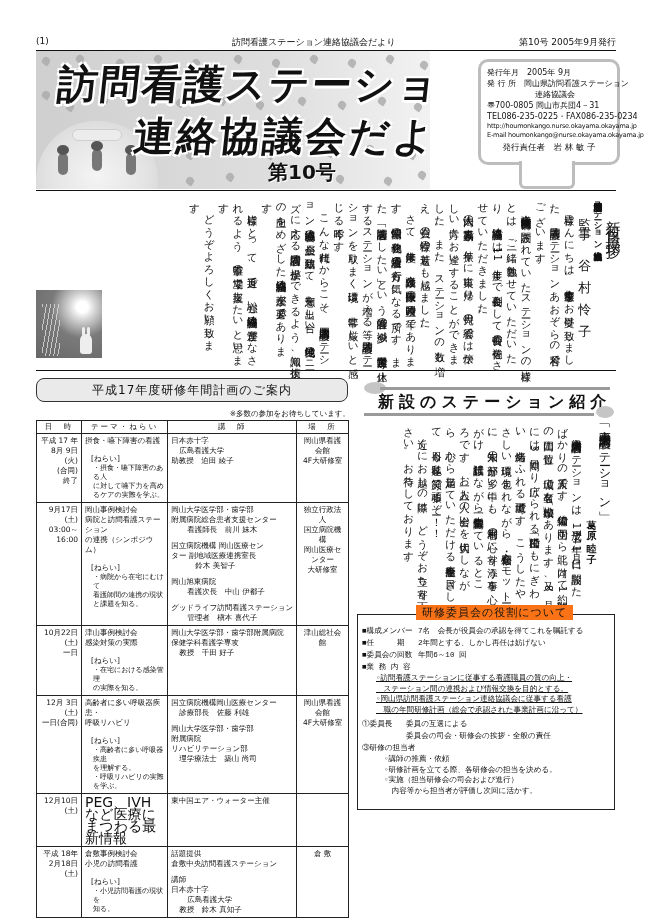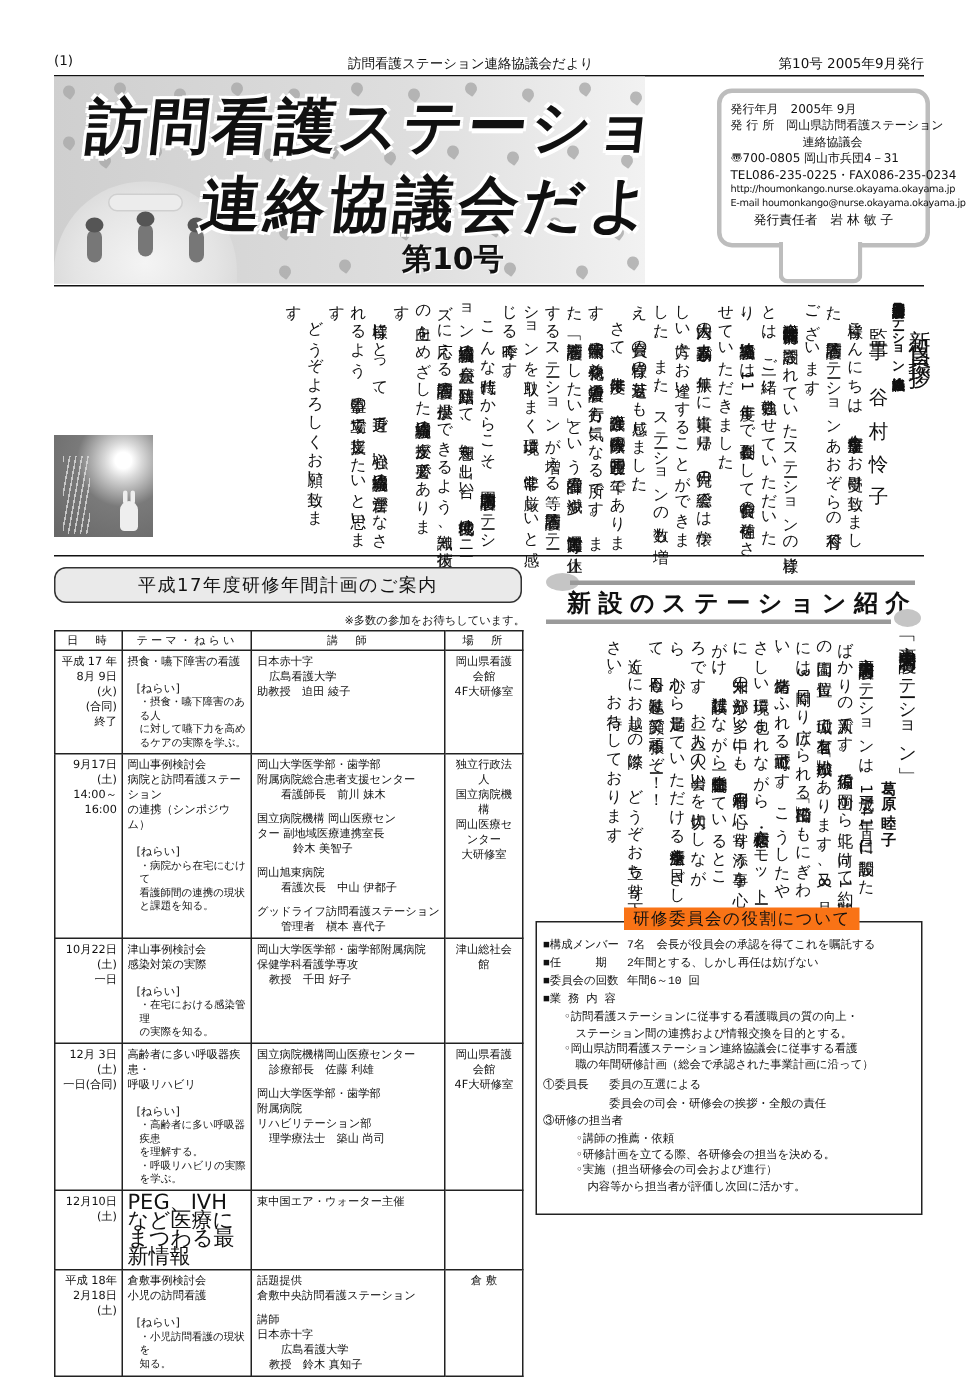"14:00～" div { text: 14:00 -> 03:00 }
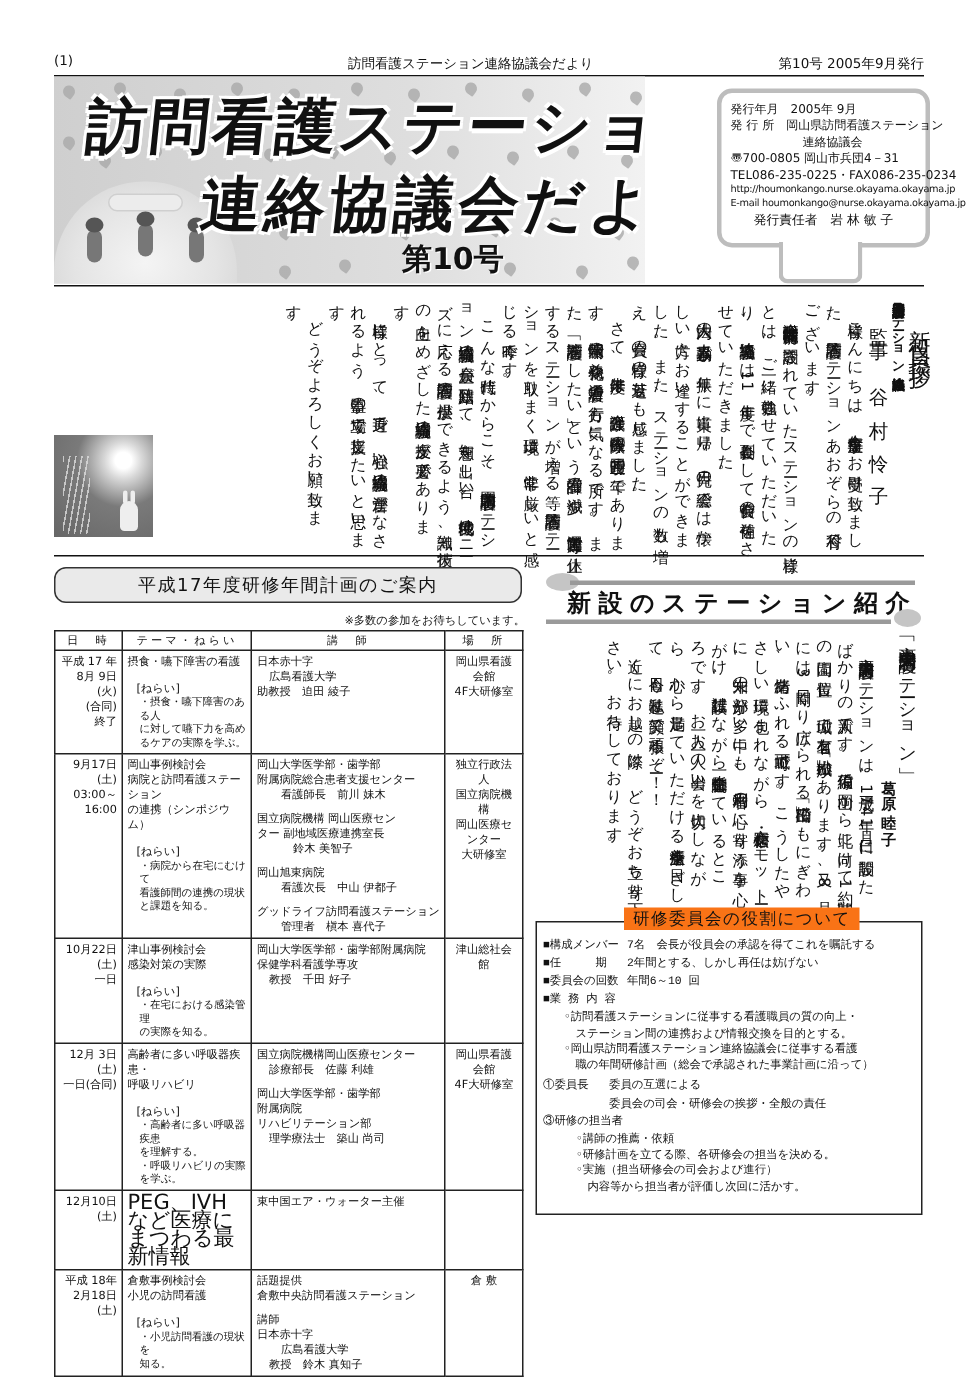"◦訪問看護ステーションに従事する看護職員の質の向上・" .com-body .sub { text-decoration: none -> underline }
